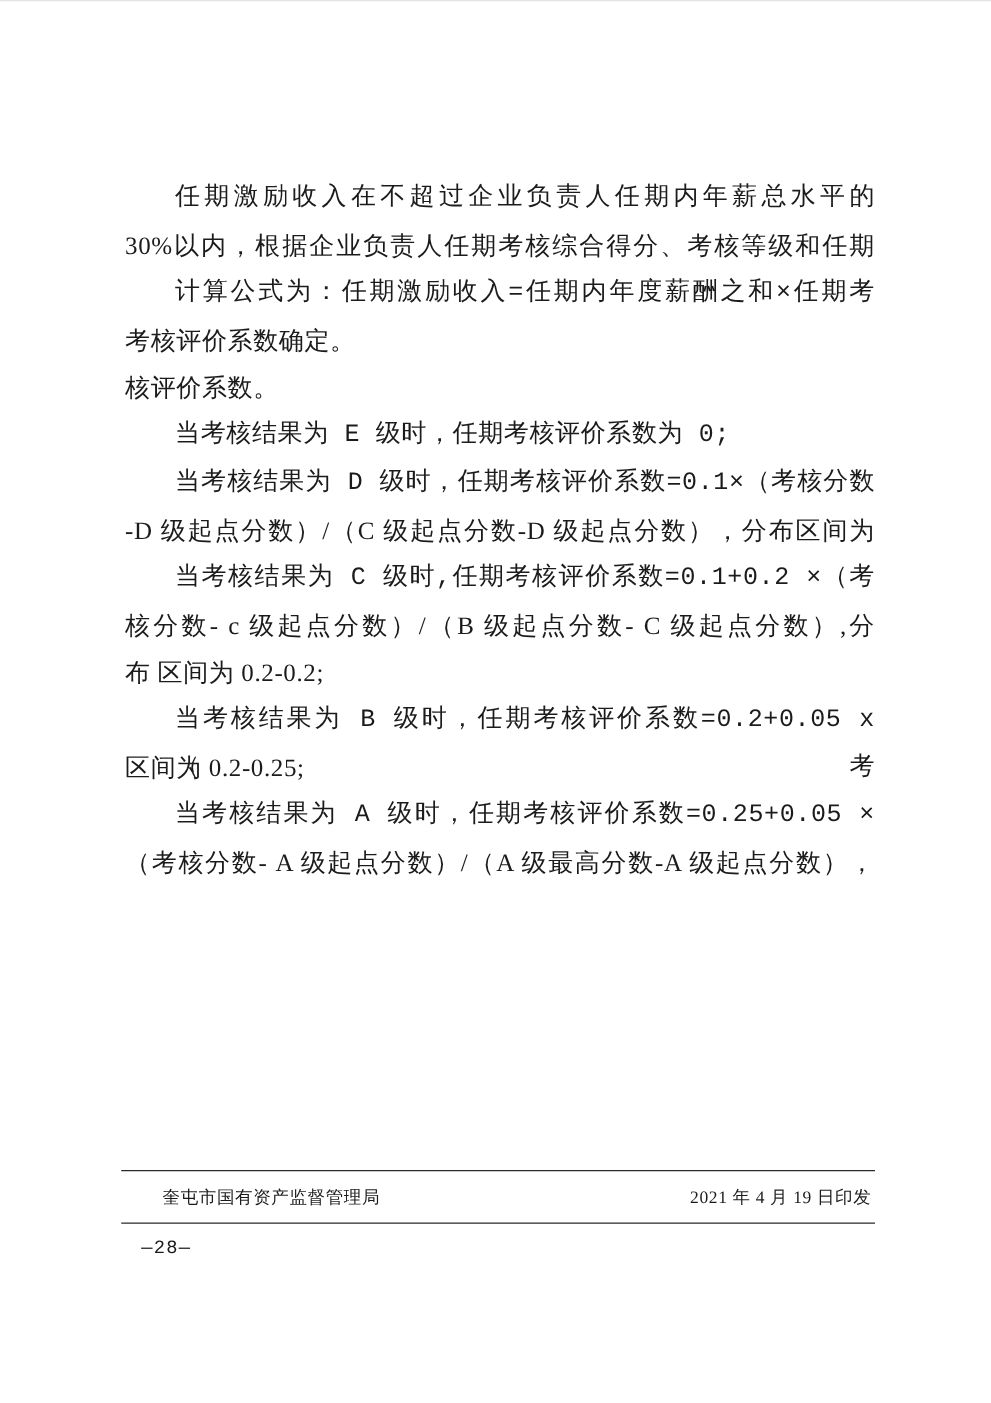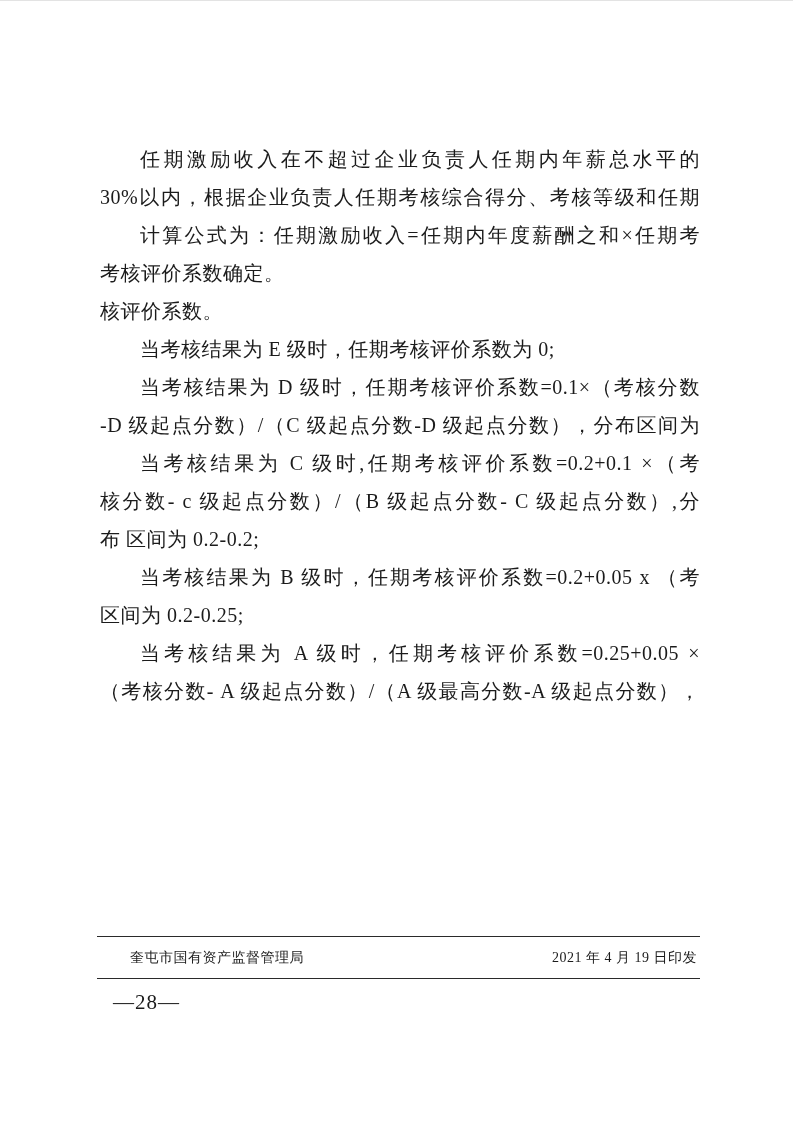"任期激励收入在不超过企业负责人任期内年薪总水平的" .line.indent { font-family: none -> Liberation Mono, monospace }
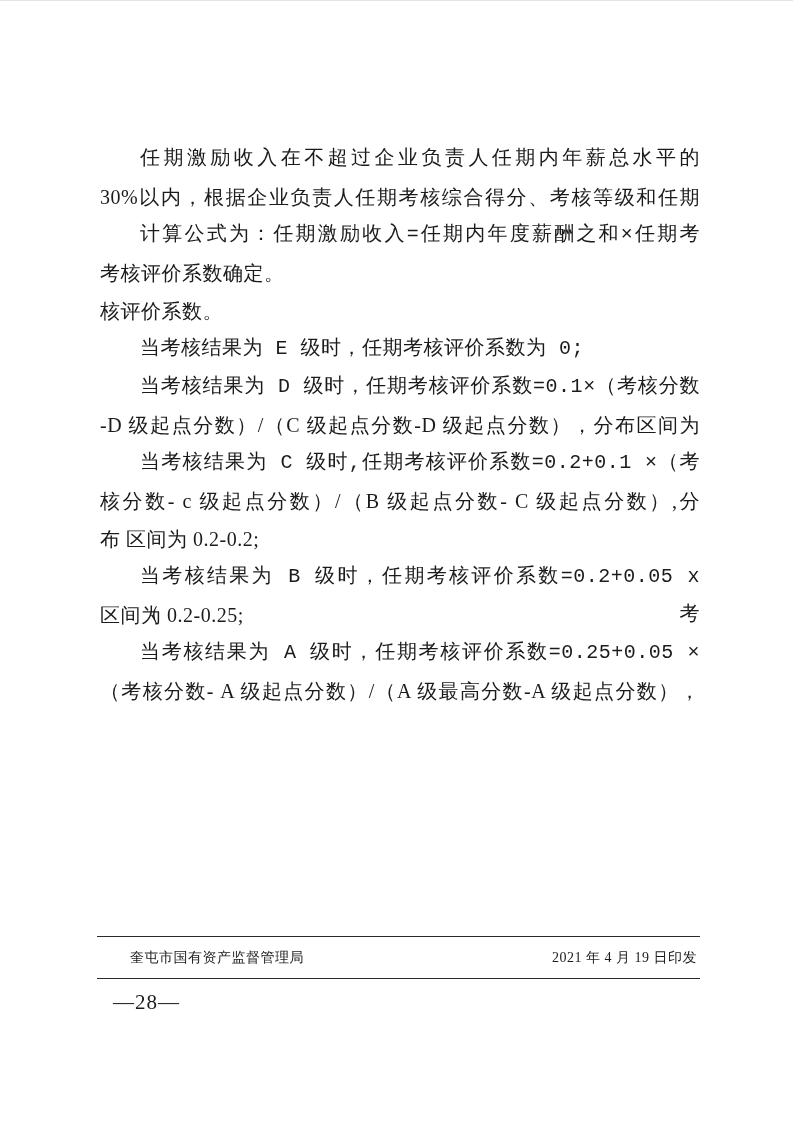"当考核结果为 C 级时,任期考核评价系数=0.2+0.1 ×（考" div.line { text: 0.2+0.1 -> 0.1+0.2 }
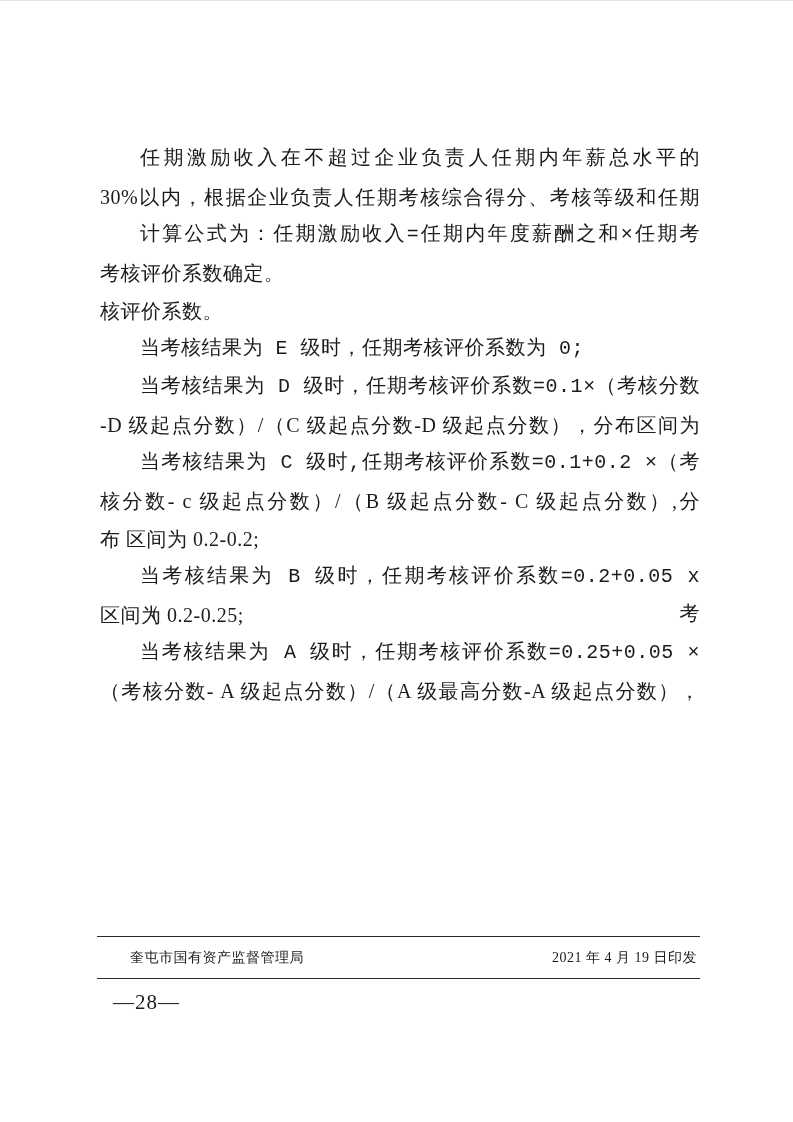"—28—" .page-number { font-family: none -> Liberation Mono, monospace; font-size: 21px -> 15px }
